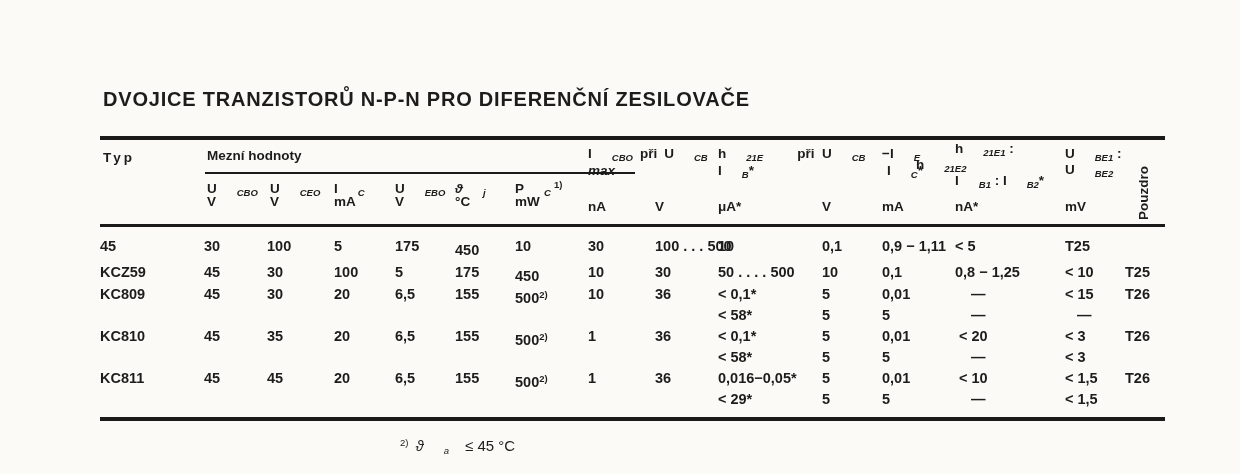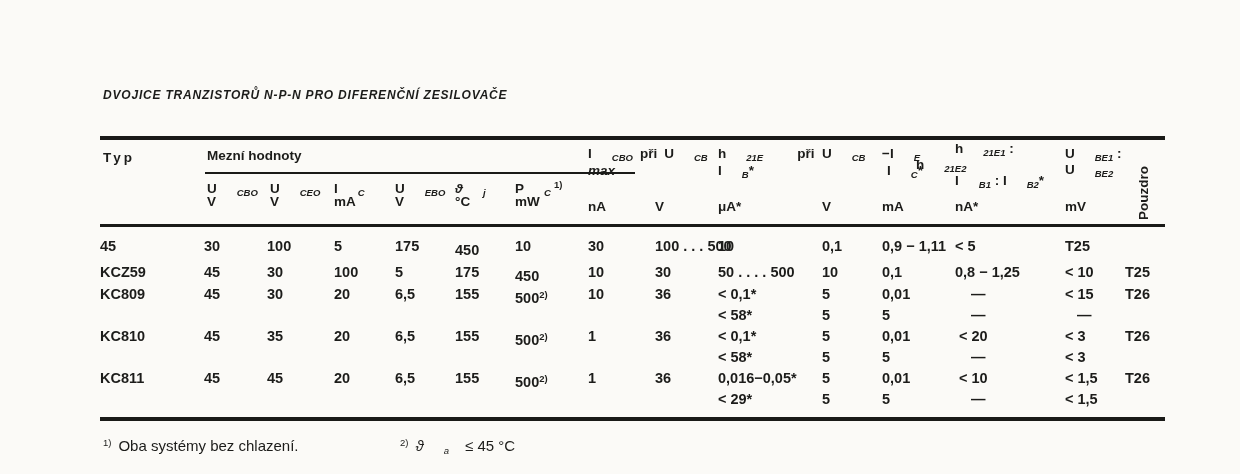"DVOJICE TRANZISTORŮ N-P-N PRO DIFERENČNÍ" .title { font-size: 12px -> 20px; font-style: italic -> none }
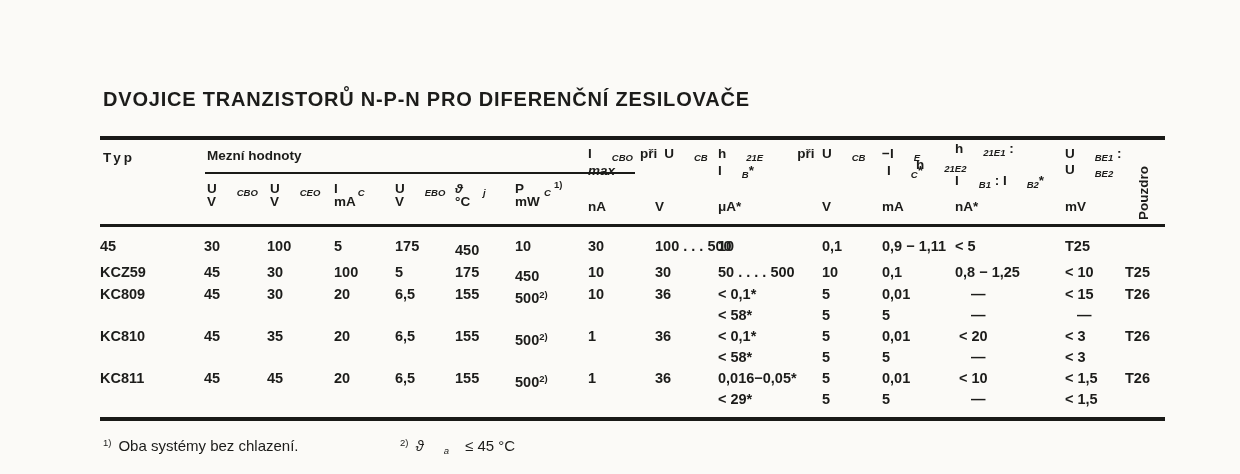"1) Oba systémy bez chlazení." div.fn { html: <div><sup>1)</sup><span>Oba systémy bez chlazení.</span></div> -> none }
